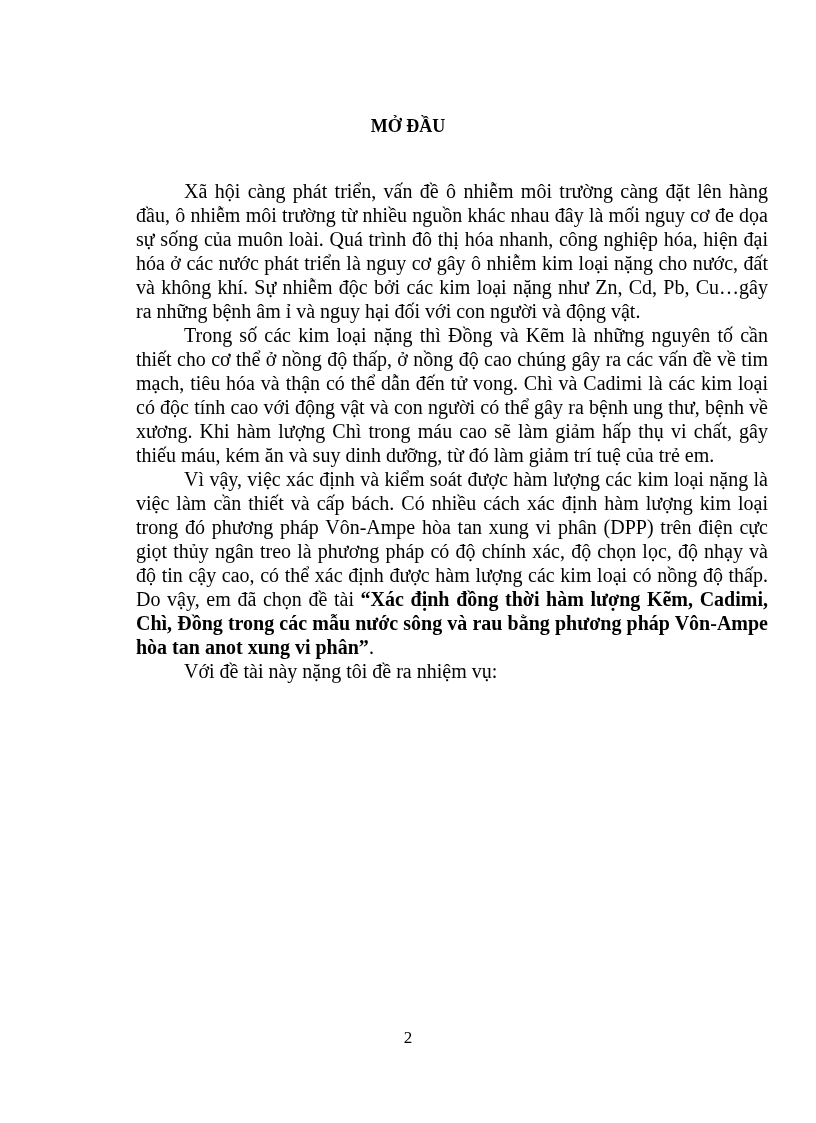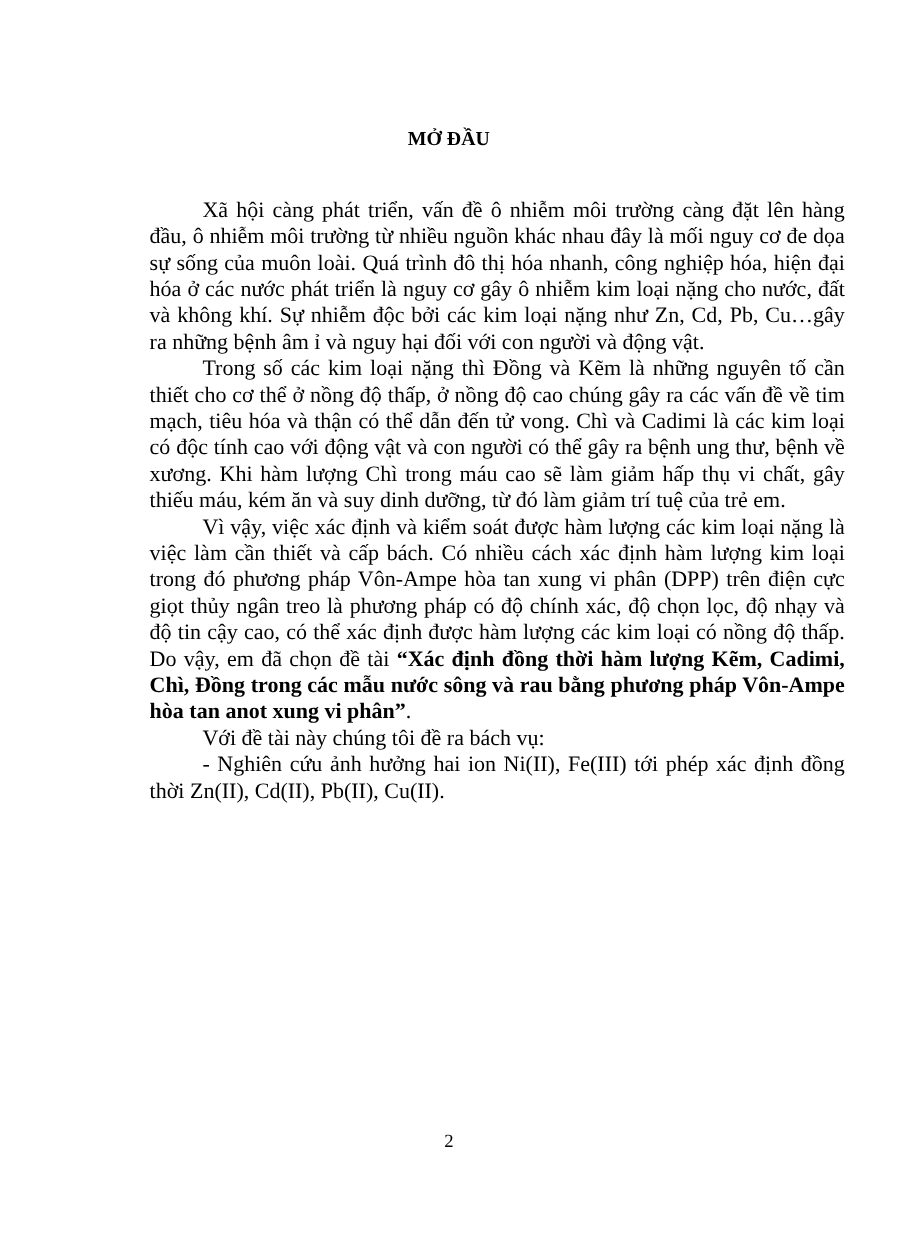"Với đề tài này chúng" p { text: chúng tôi đề ra bách -> nặng tôi đề ra nhiệm }
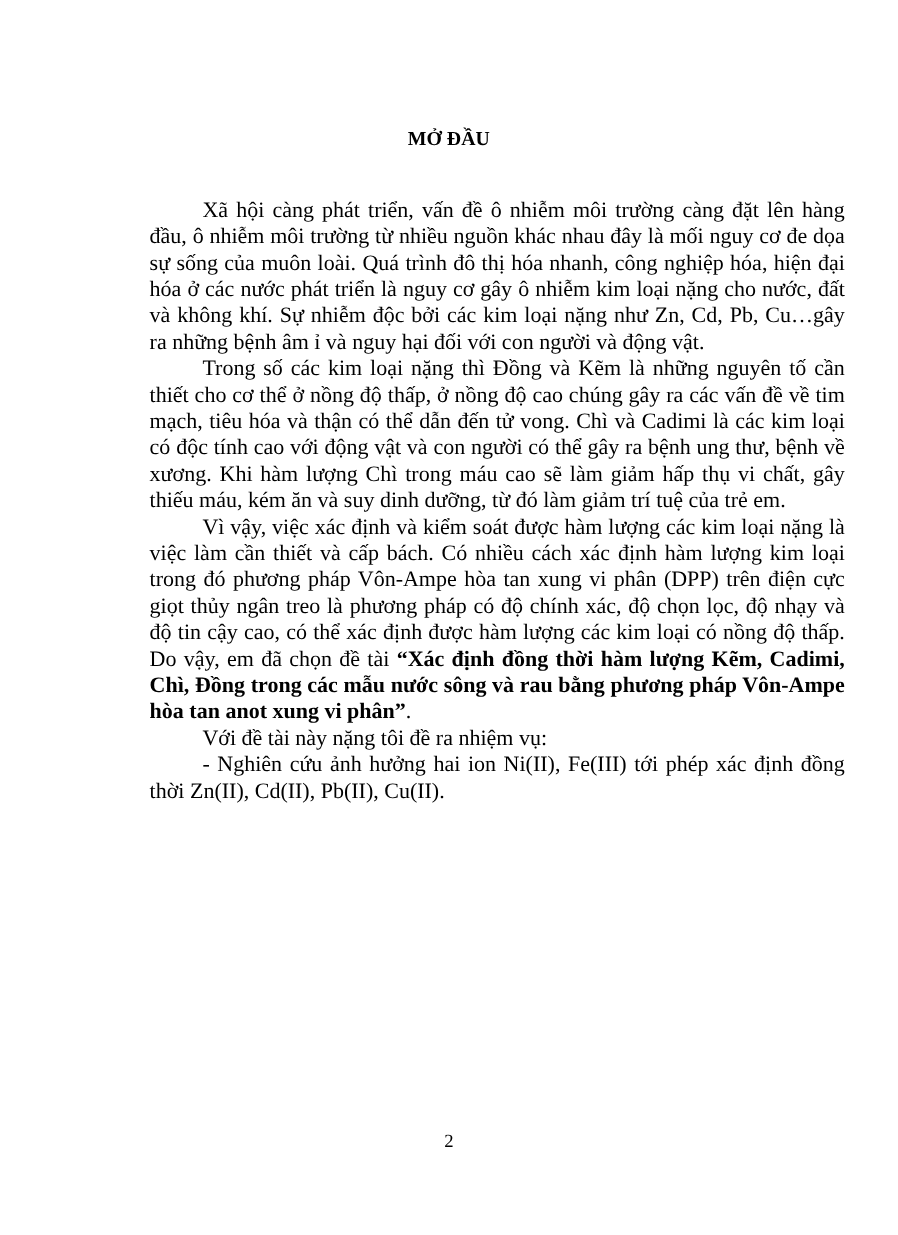"- Nghiên cứu ảnh hưởng" p { html: <p>- Nghiên cứu ảnh hưởng hai ion Ni(II), Fe(III) tới phép xác định đồng thời Zn(II), Cd(II), Pb(II), Cu(II).</p> -> none }
